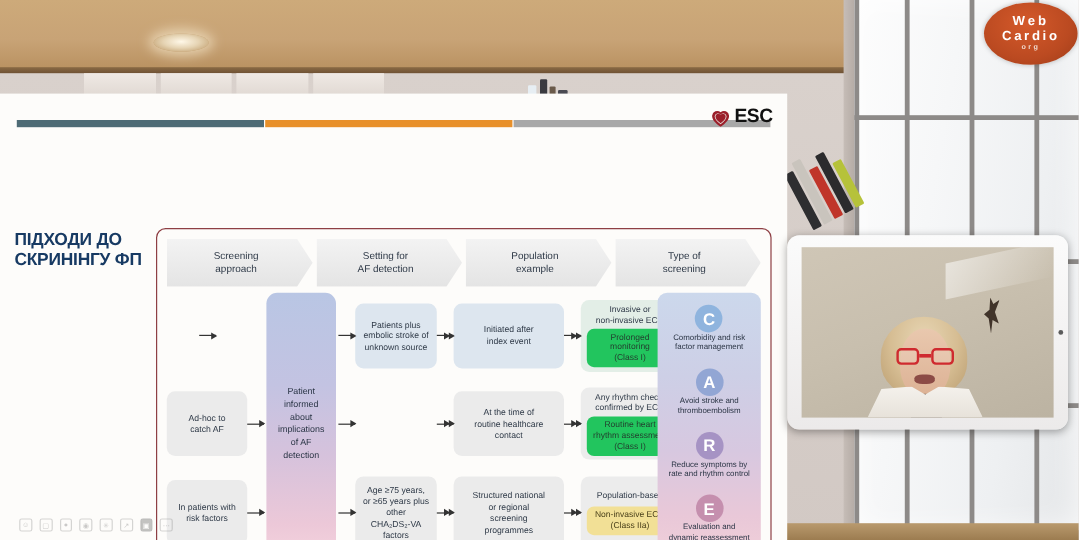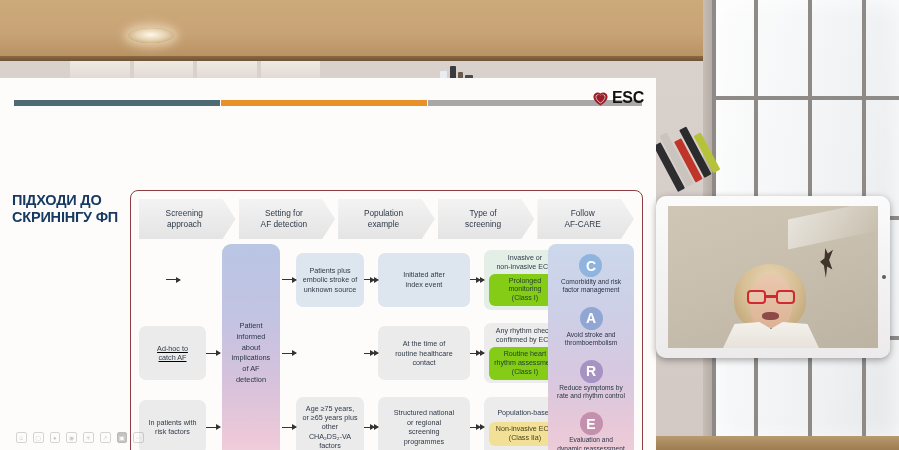"Web" div.logo-webcardio { html: none -> <div> <div>Web</div> <div>Cardio</div> <div>org</div> </div> }
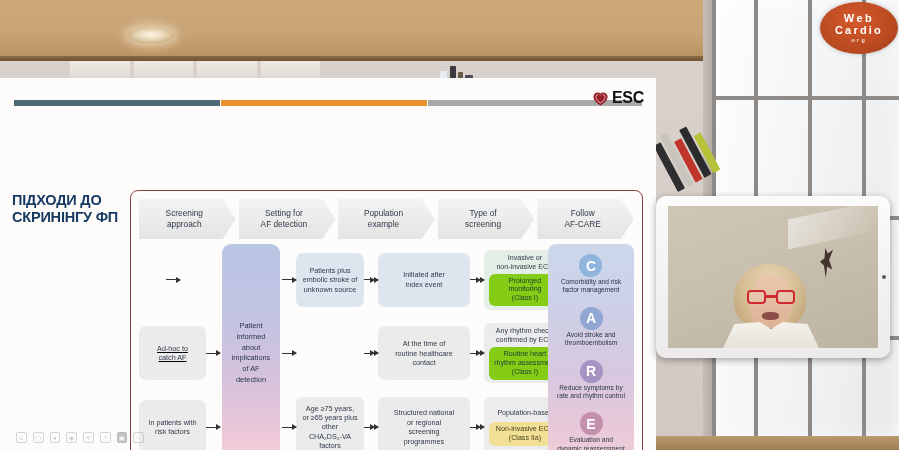"Follow" div.hdr-chev { html: <div> <span>Follow AF-CARE</span> </div> -> none }
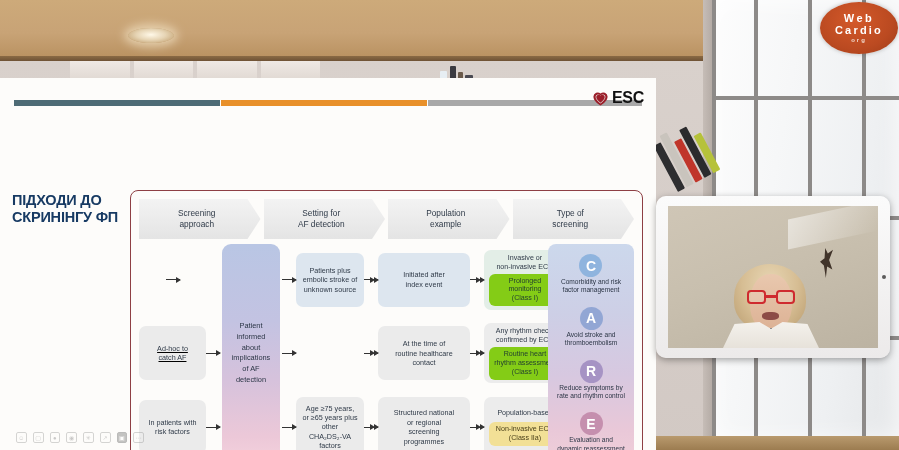"Prolonged" .pill-green { background: #84cc16 -> #22c55e }
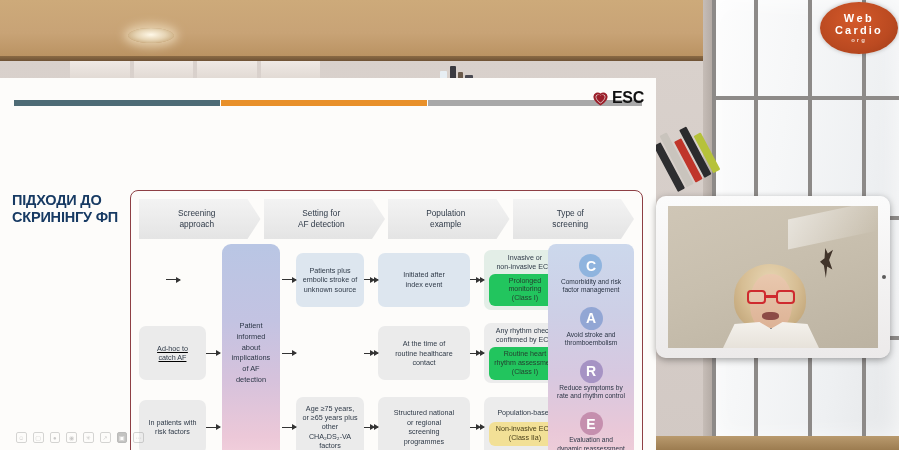"Ad-hoc to" div.cell { text-decoration: underline -> none }
